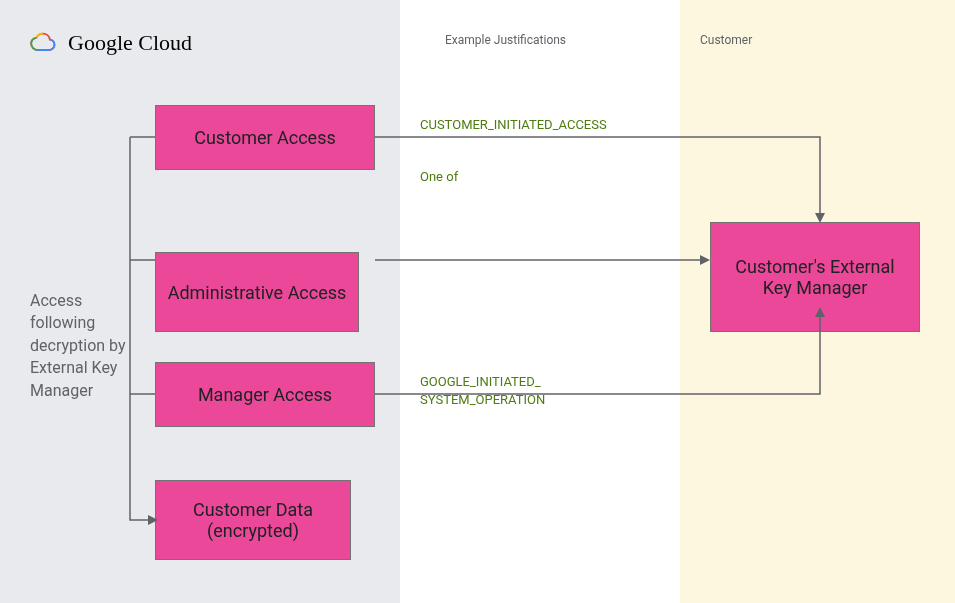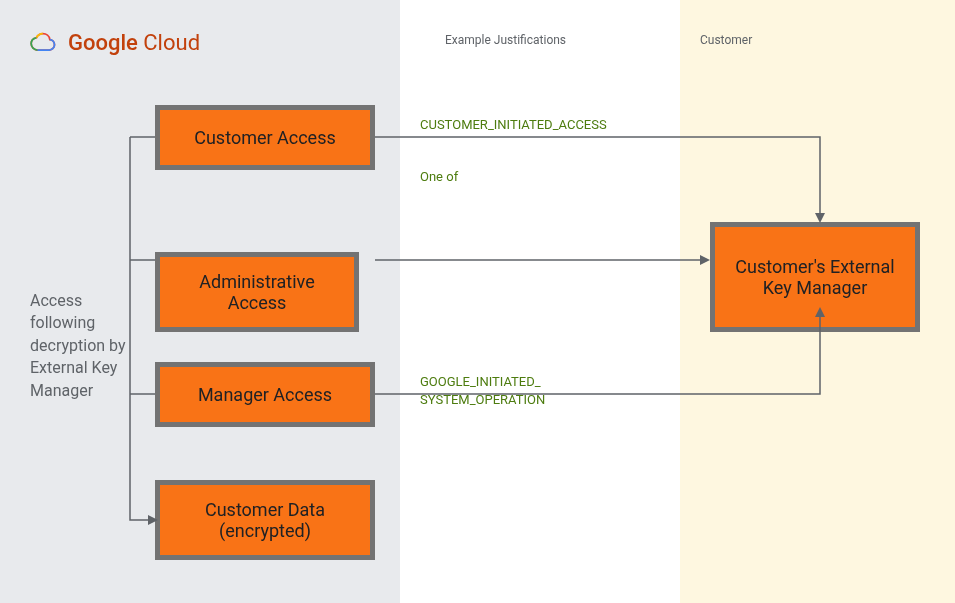"Google Cloud" .logo-text { color: #c2410c -> #000000; font-family: none -> Liberation Serif, serif }
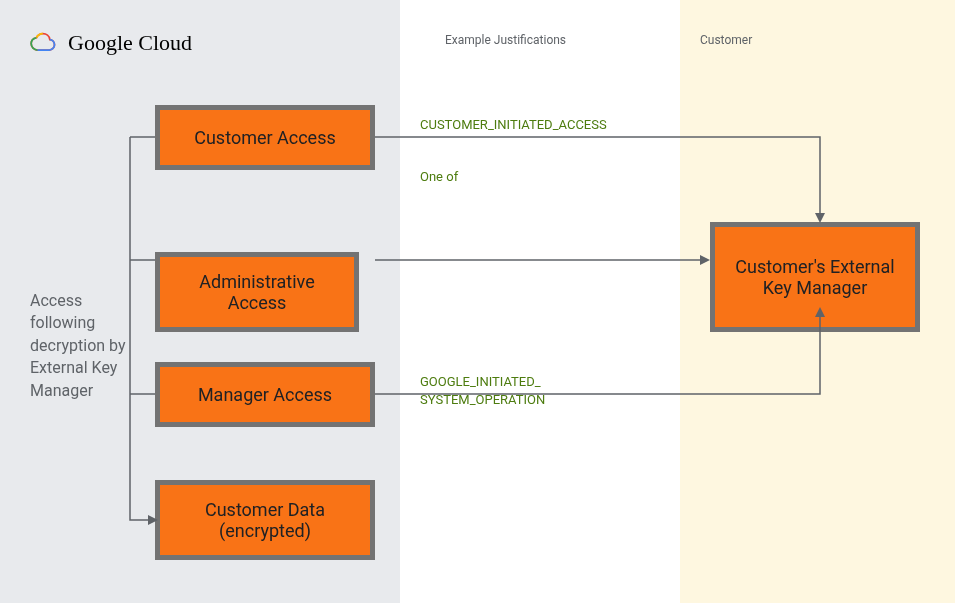"Customer Access" .box { background: #f97316 -> #ec4899; border: 5px solid #737373 -> 1px solid #737373 }
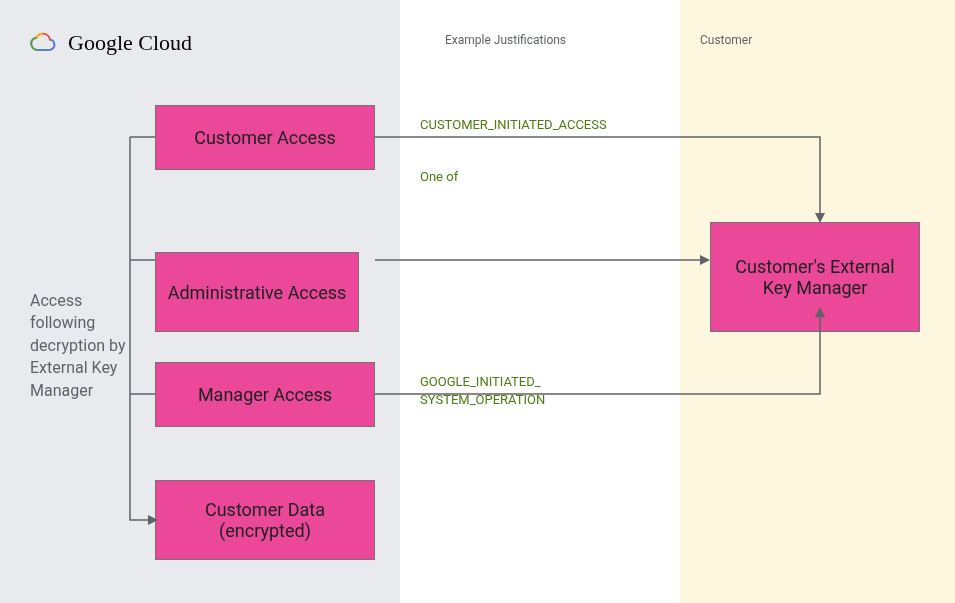"Customer Data (encrypted)" .box.customer-data { width: 220px -> 196px }
